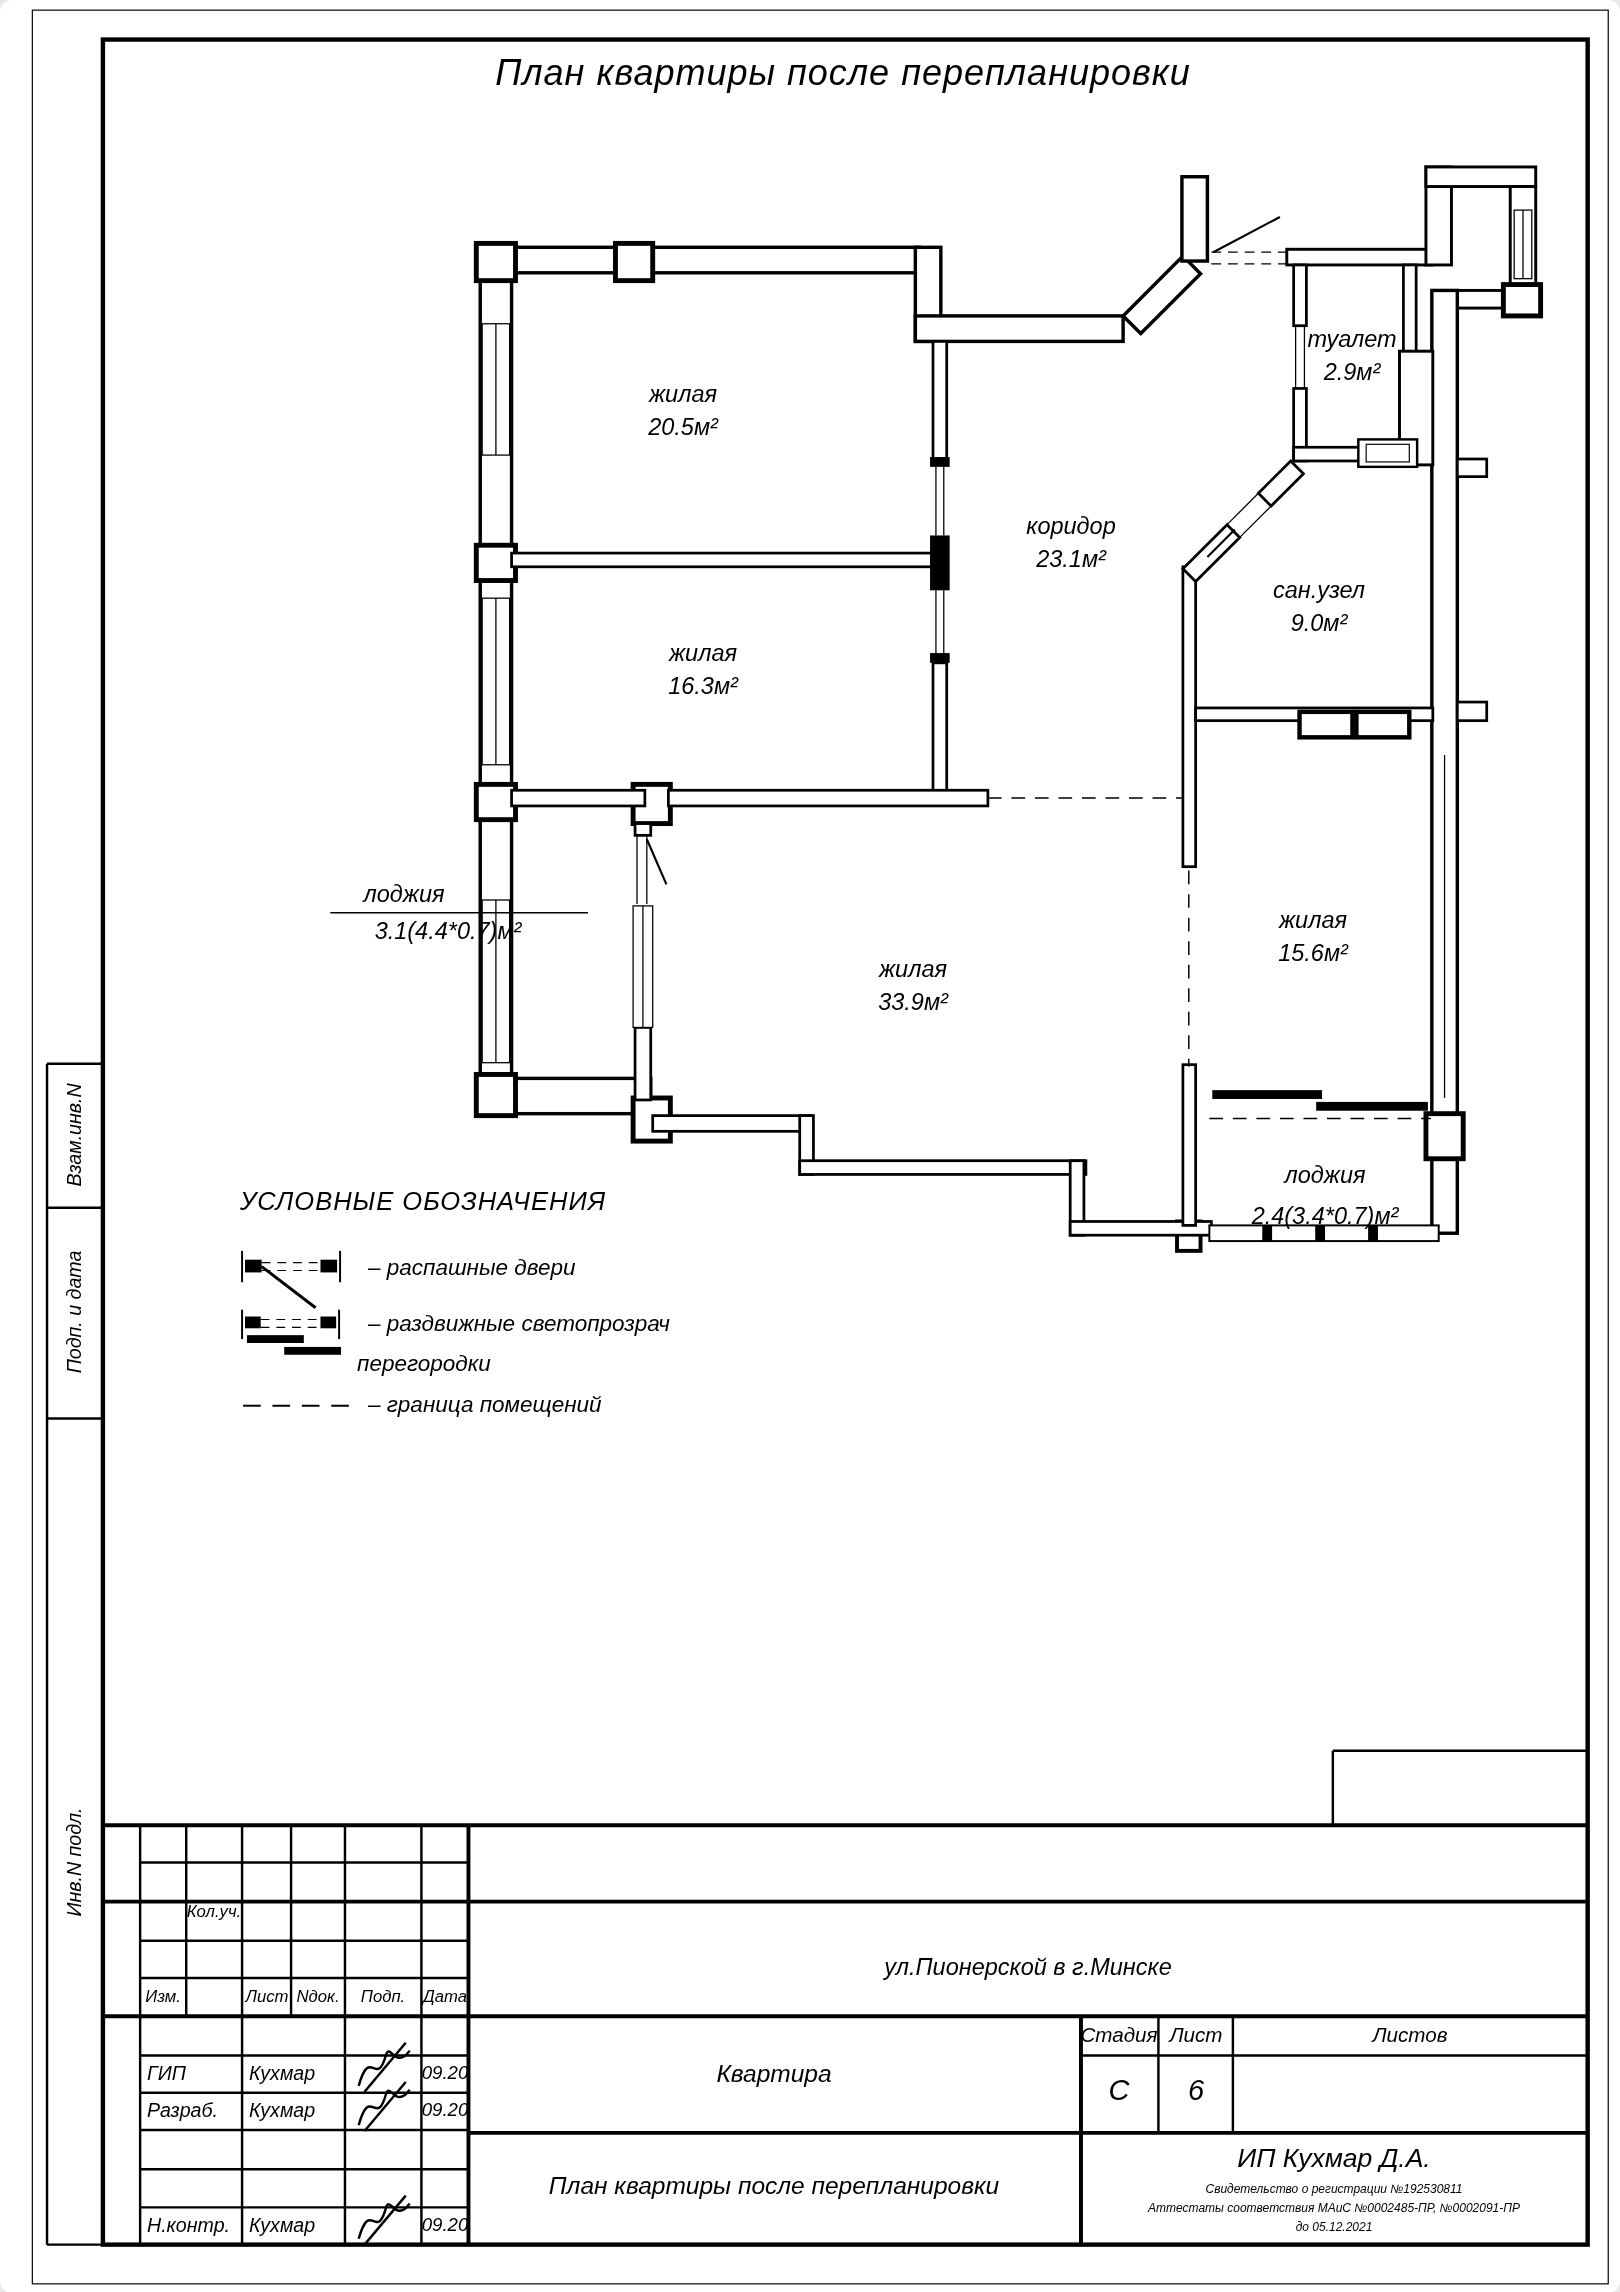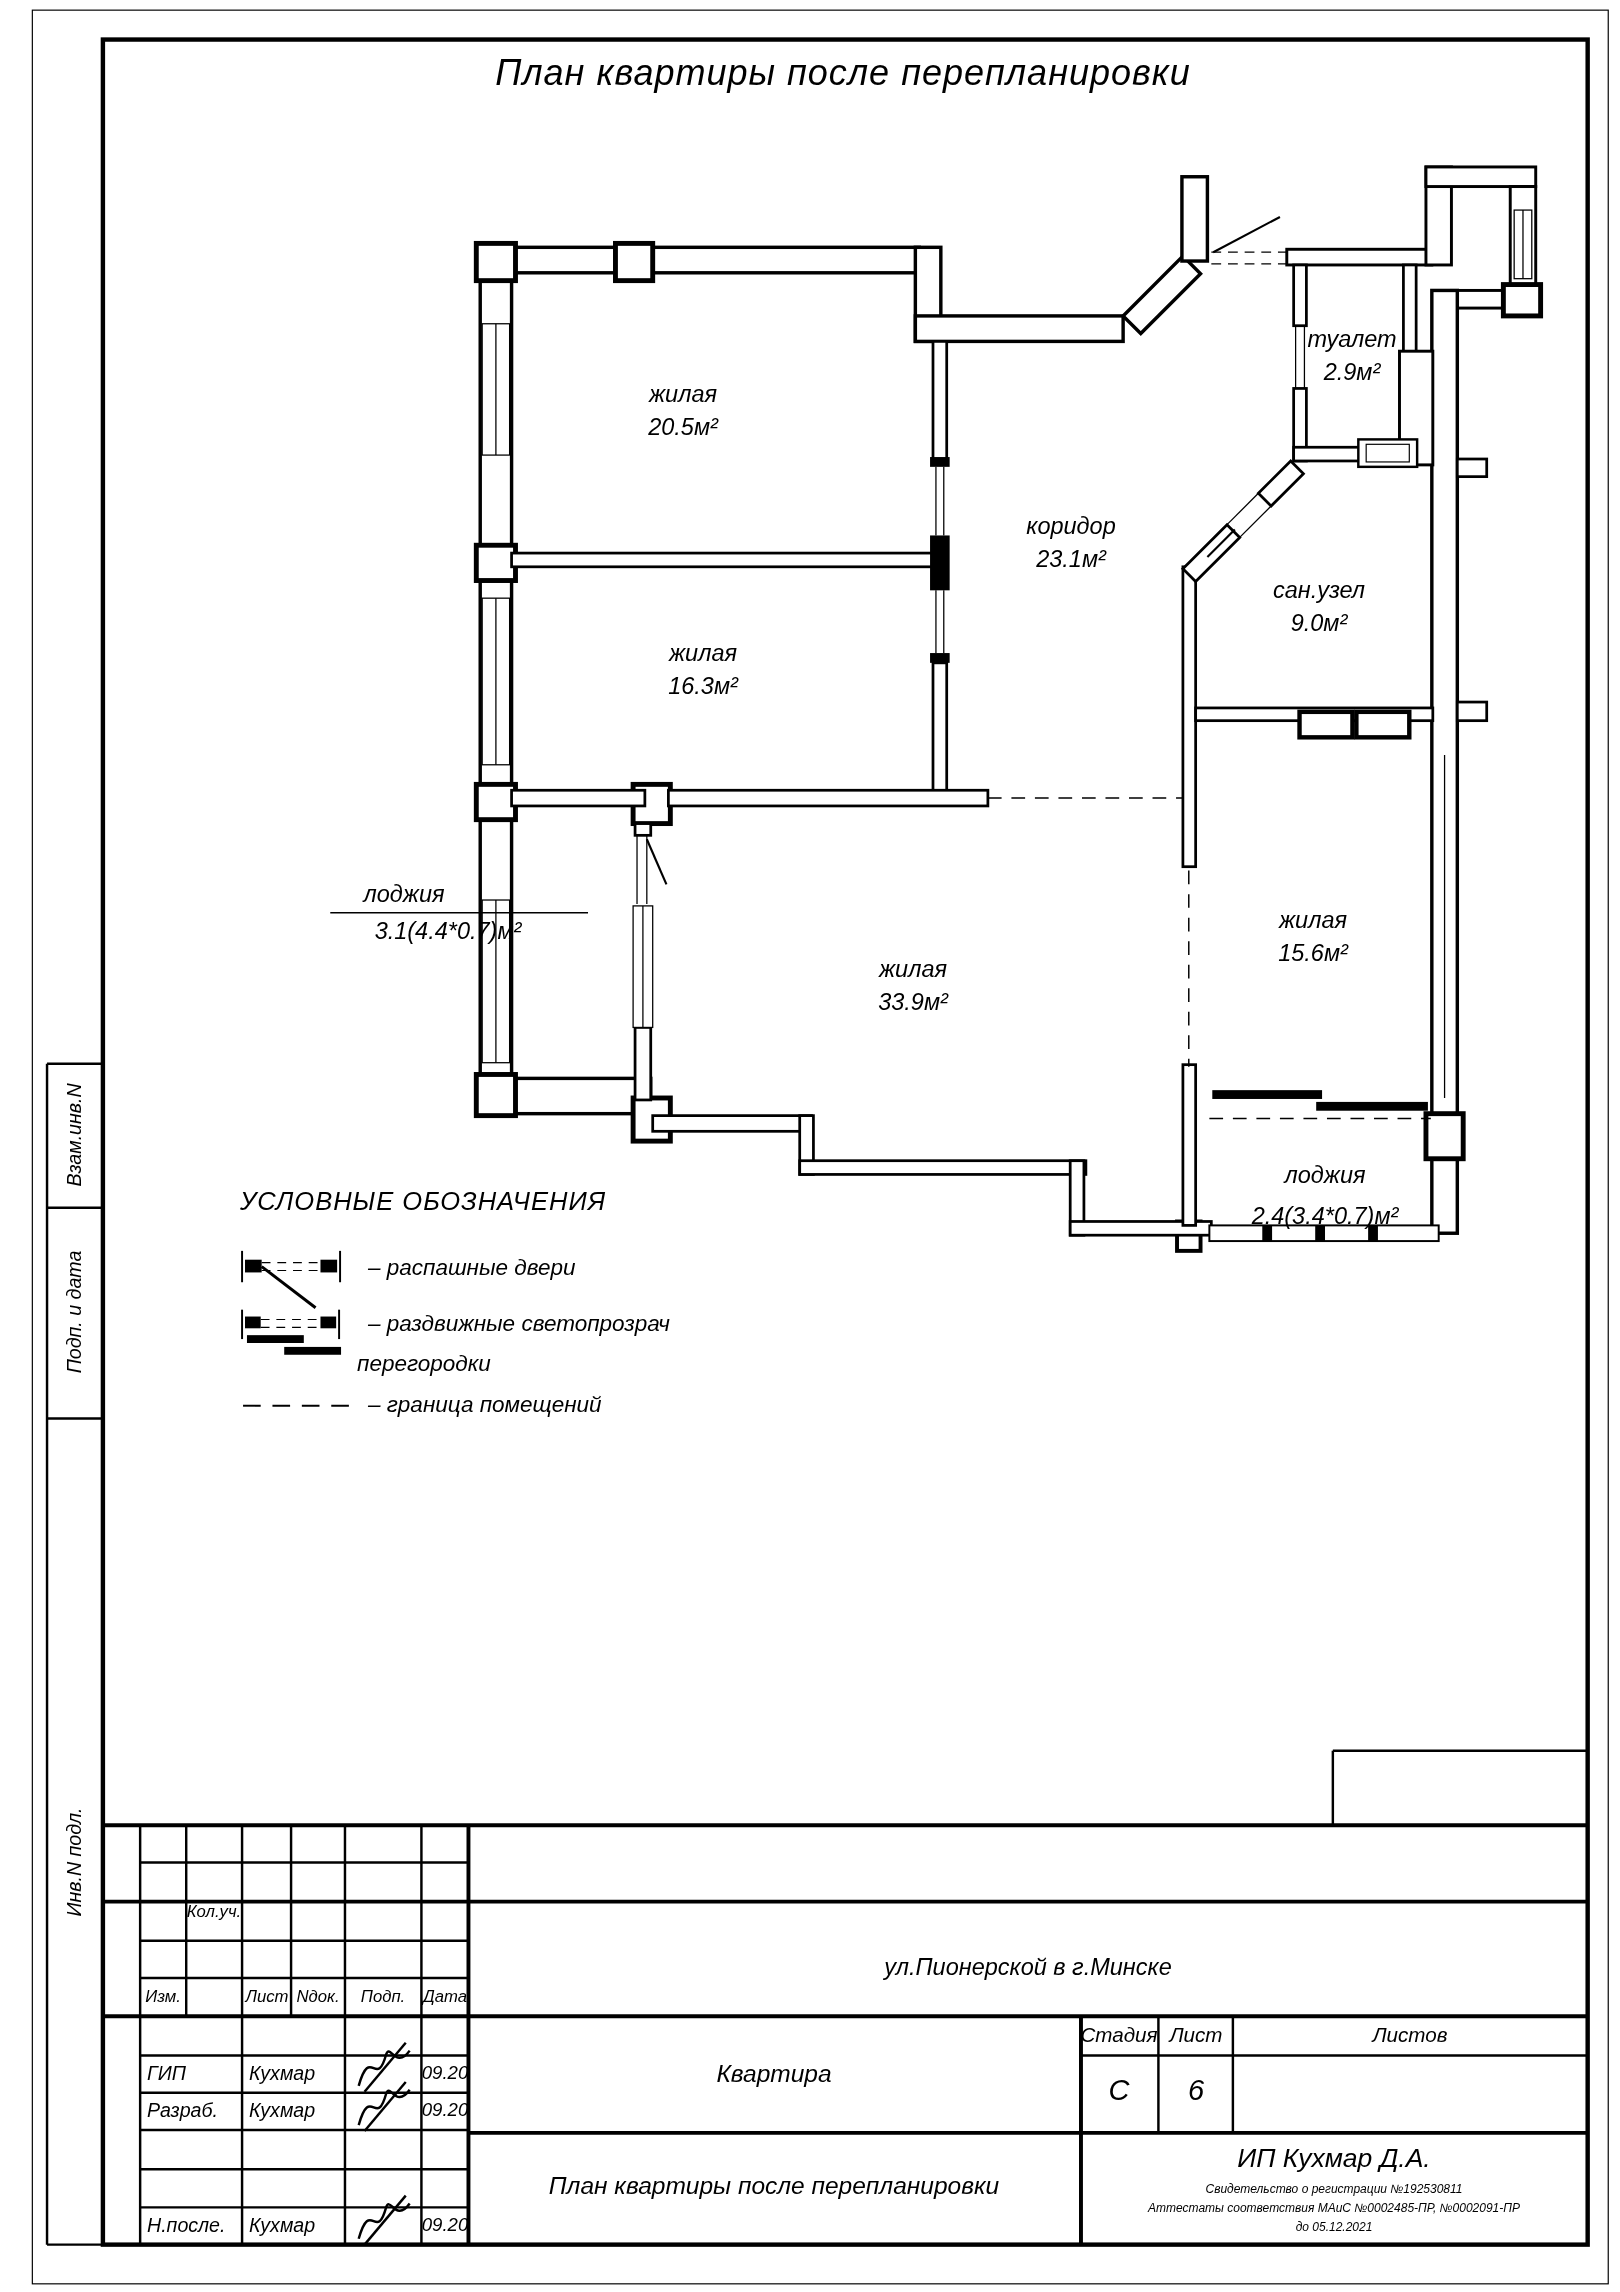"План квартиры после перепланировки" .sheet { border-radius: none -> 12px }
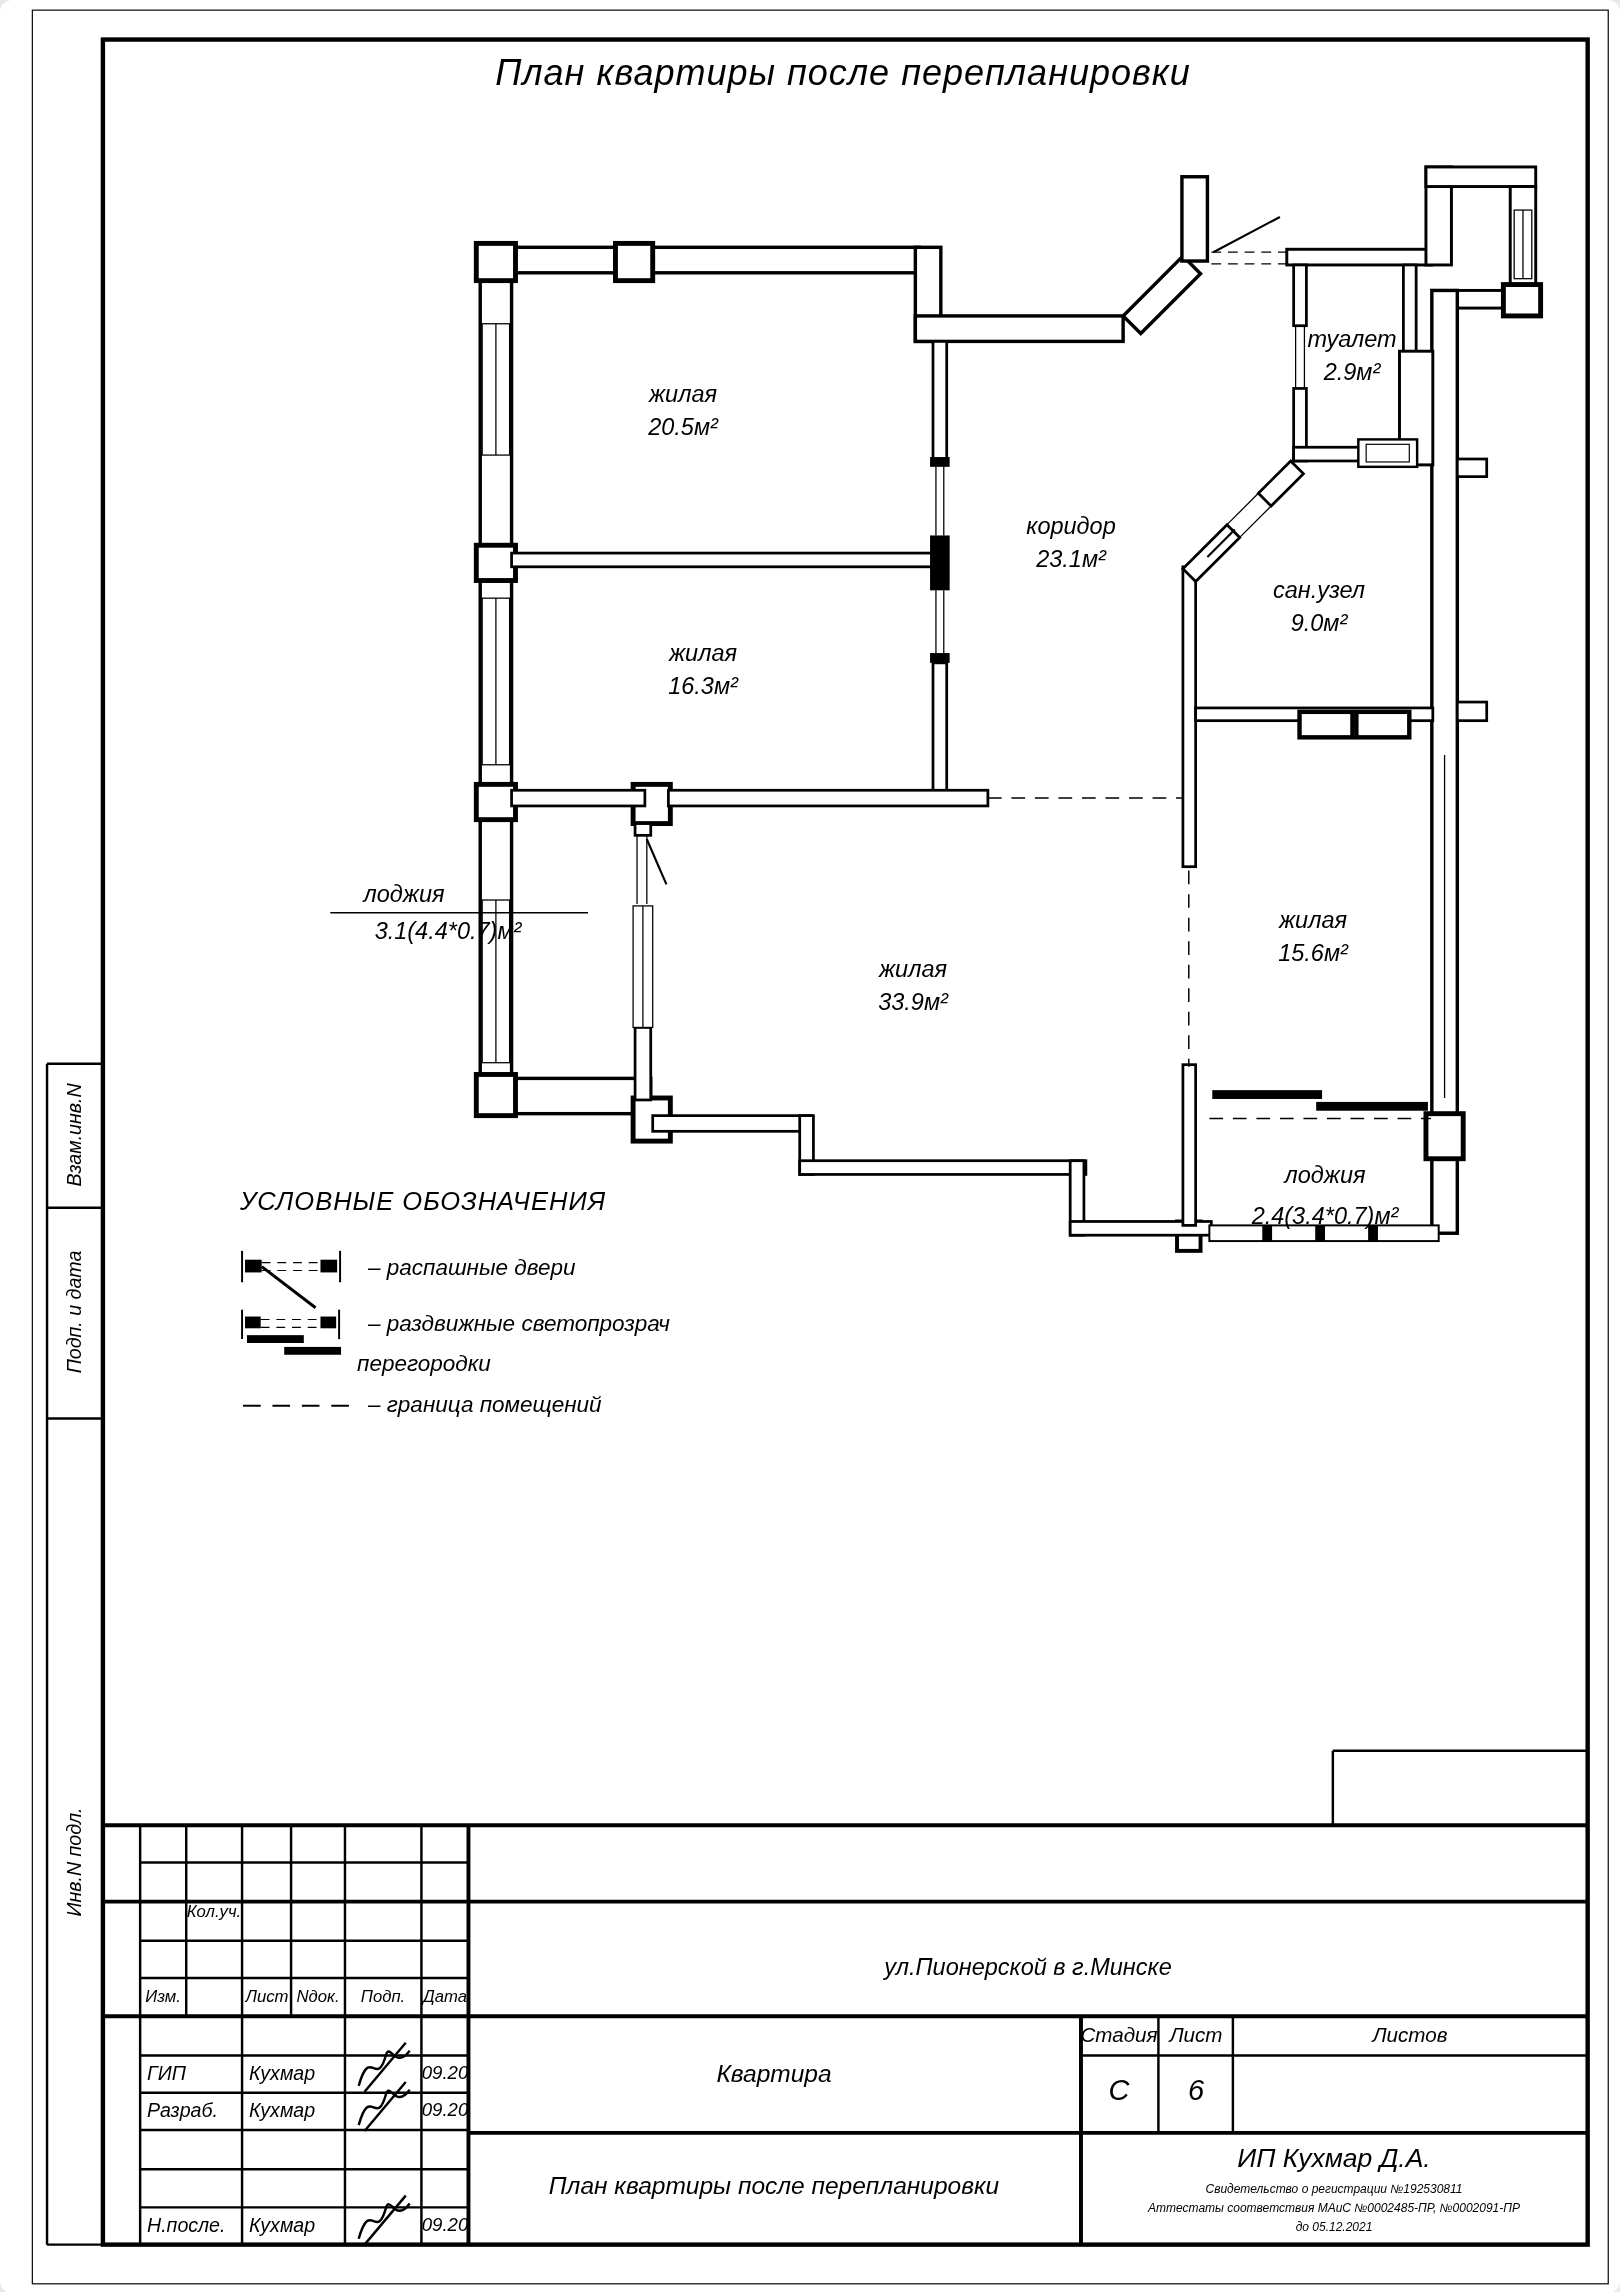"Н.после." div.lbl { text: Н.после -> Н.контр }
